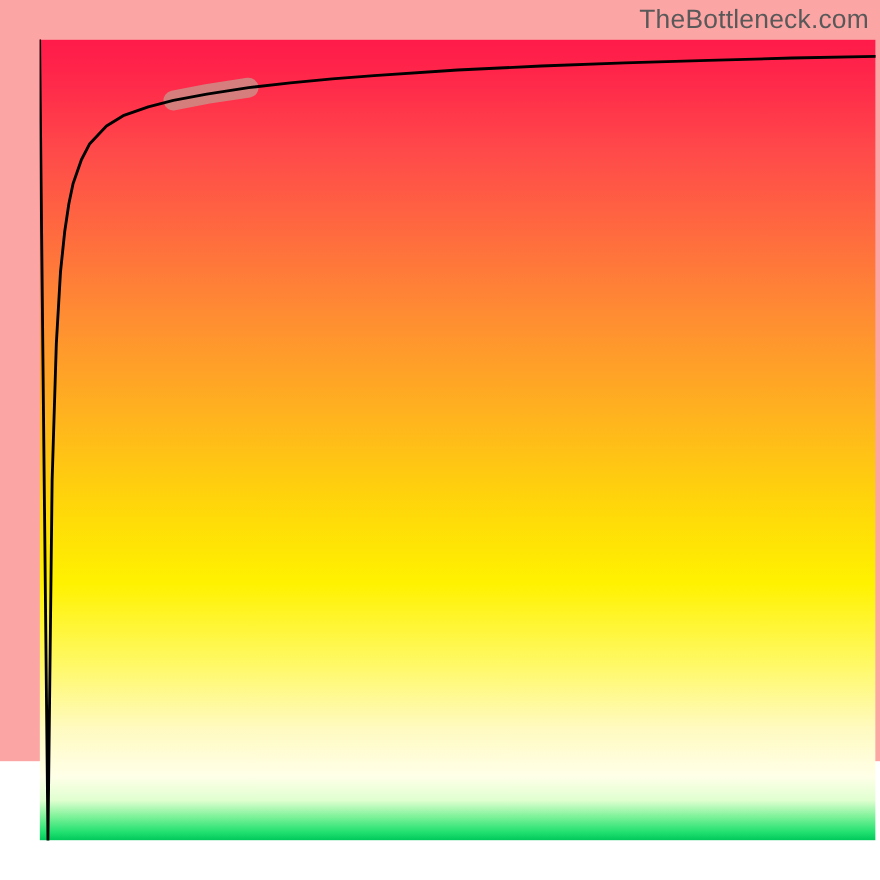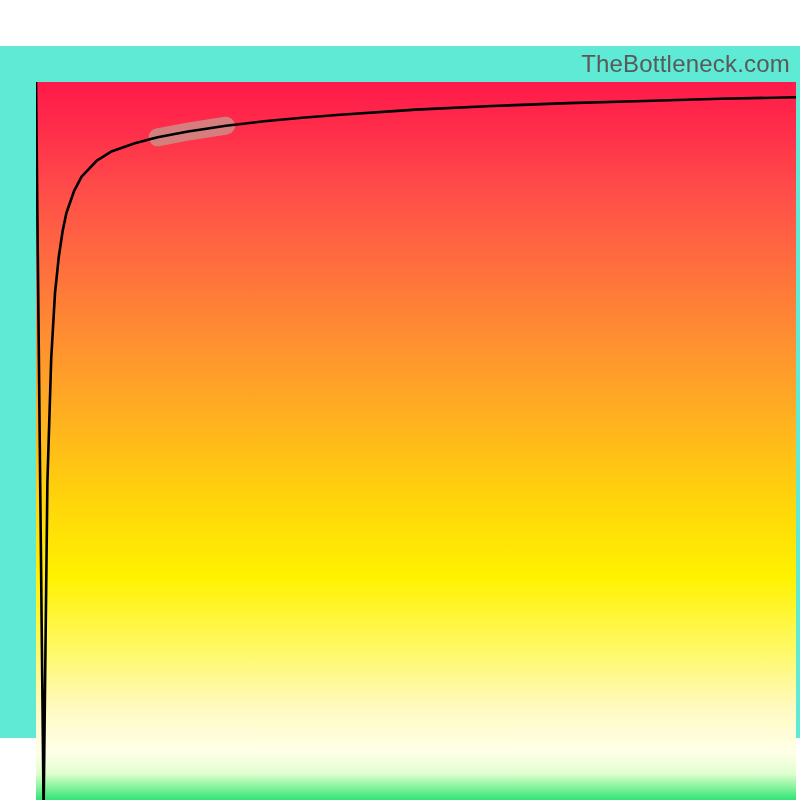"TheBottleneck.com" .frame { background: #5eead4 -> #fca5a5; margin-top: 46px -> none }
